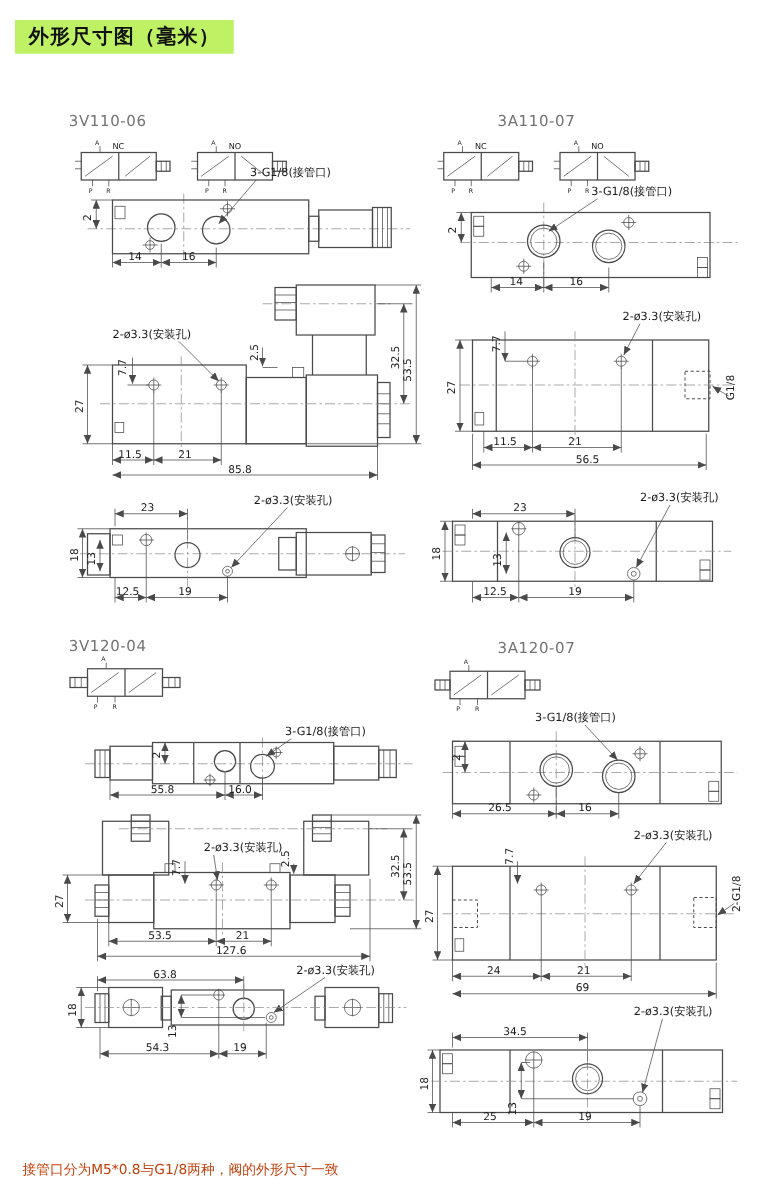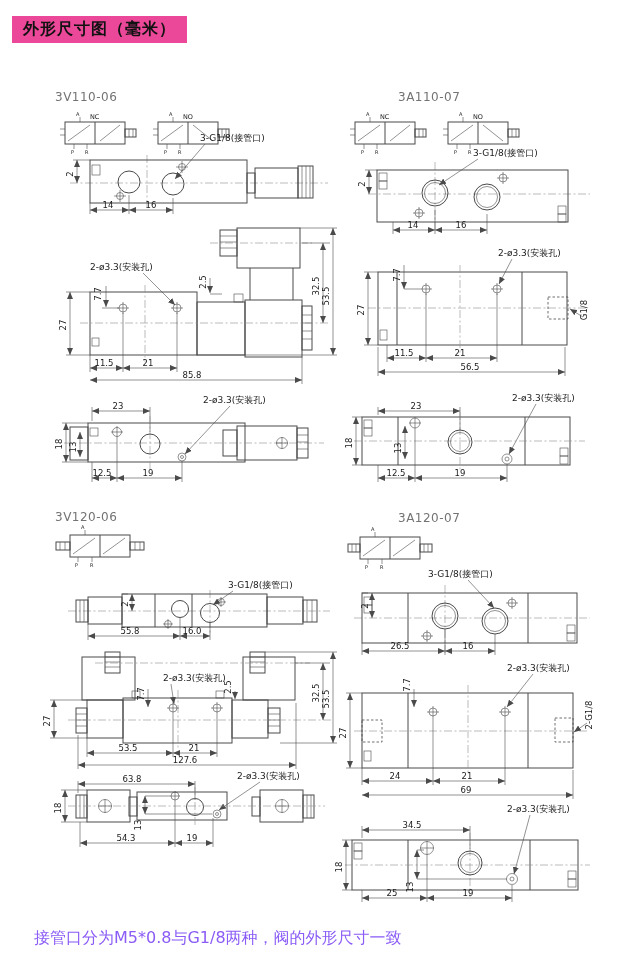"外形尺寸图（毫米）" .title-banner { background: #ec4899 -> #bef264 }
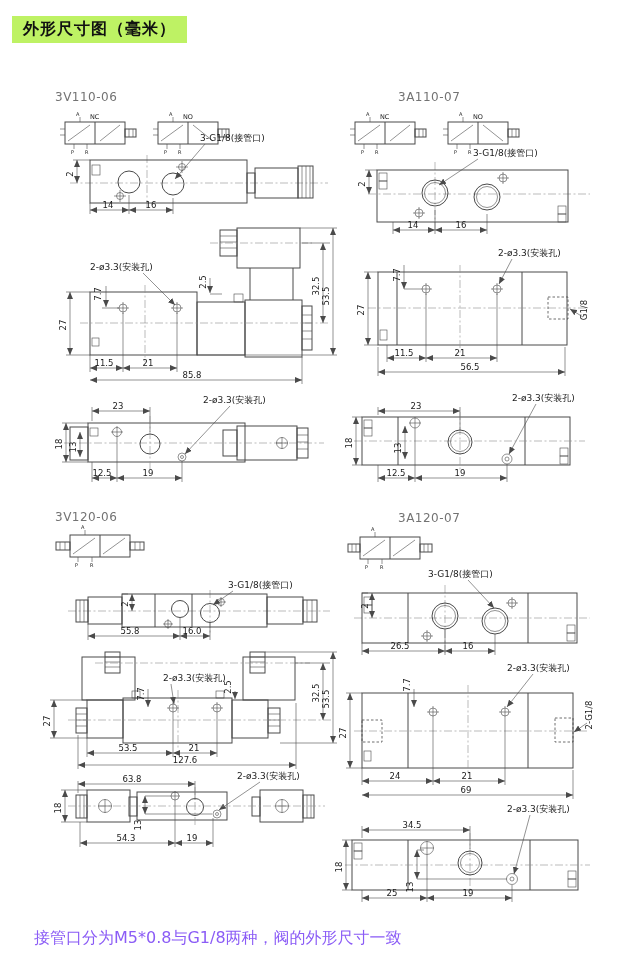"3V120-06" div.model-label { text: 3V120-06 -> 3V120-04 }
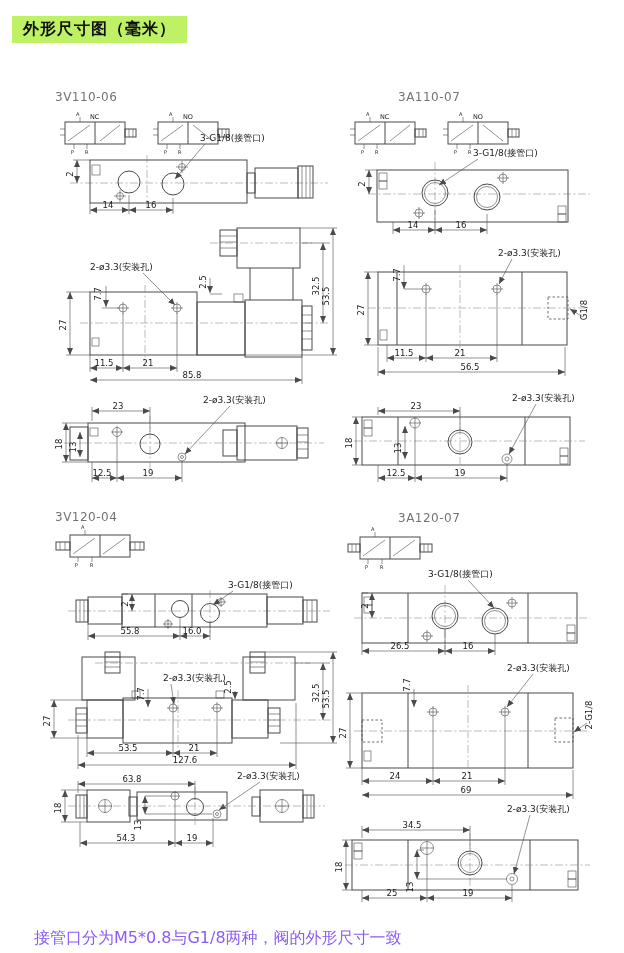"接管口分为M5*0.8与G1/8两种，阀的外形尺寸一致" .footer-note { color: #8b5cf6 -> #c2410c; font-size: 16px -> 11px; left: 34px -> 18px }
